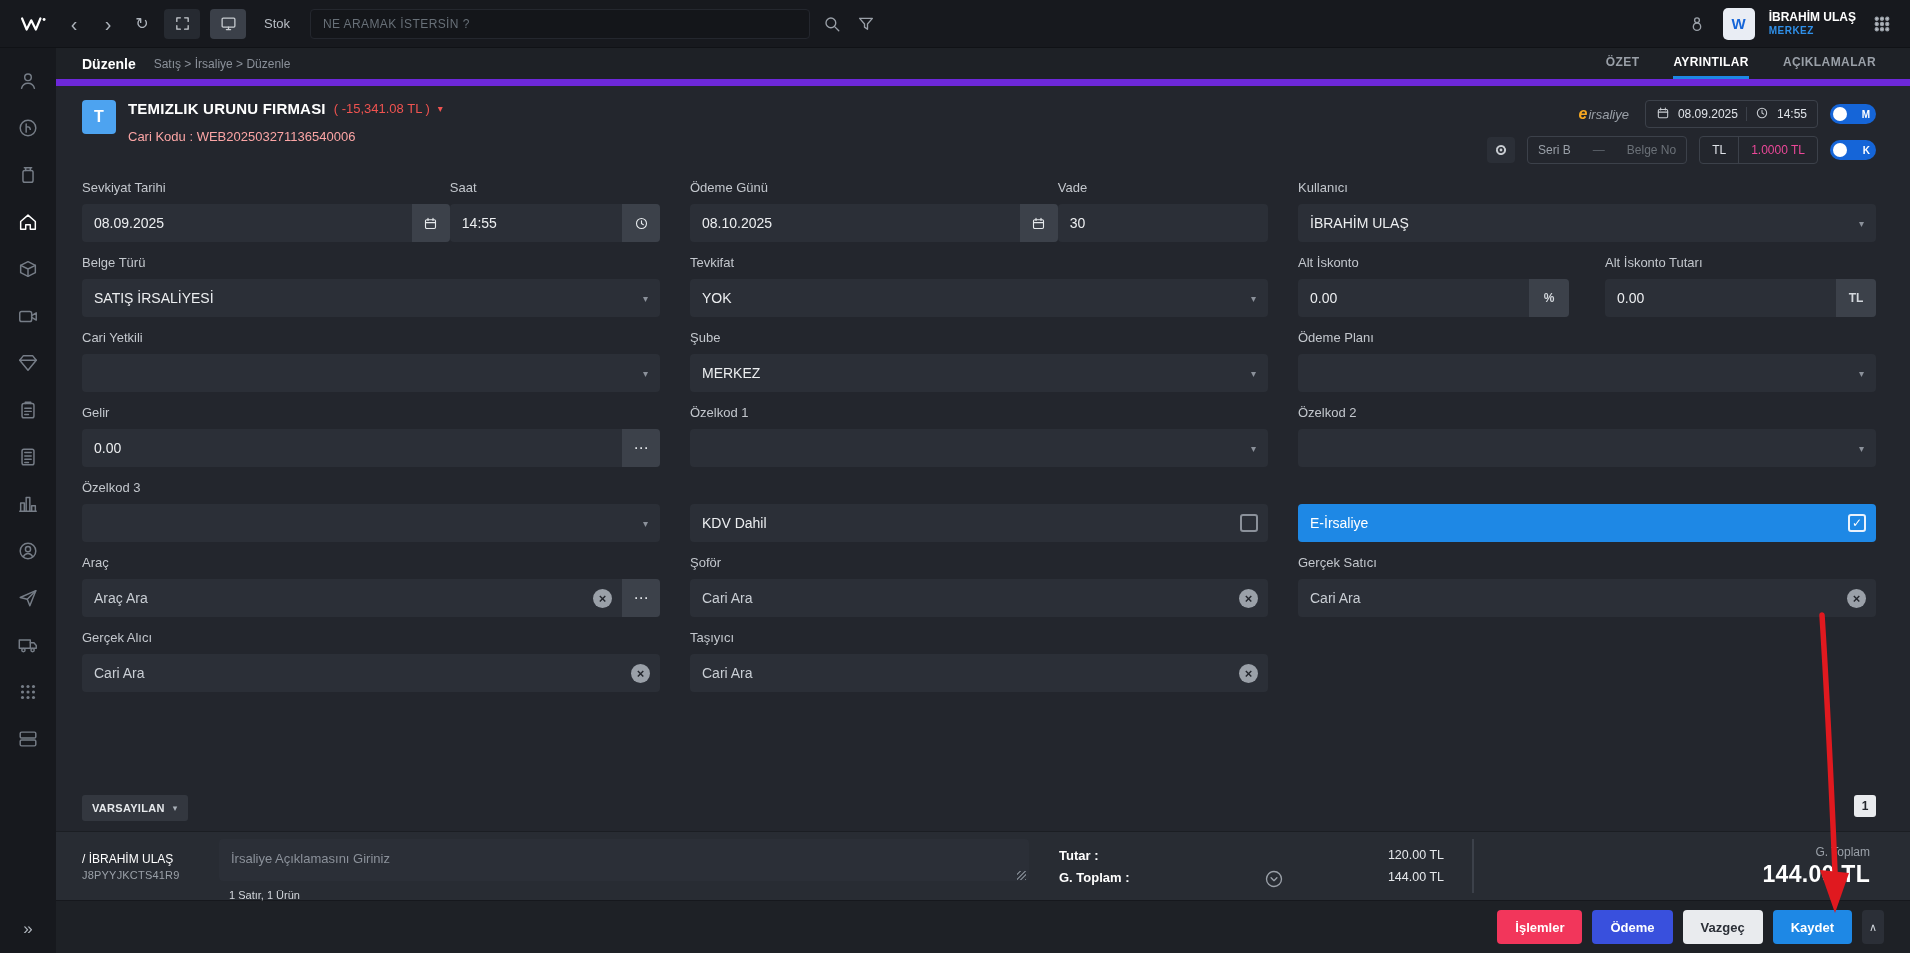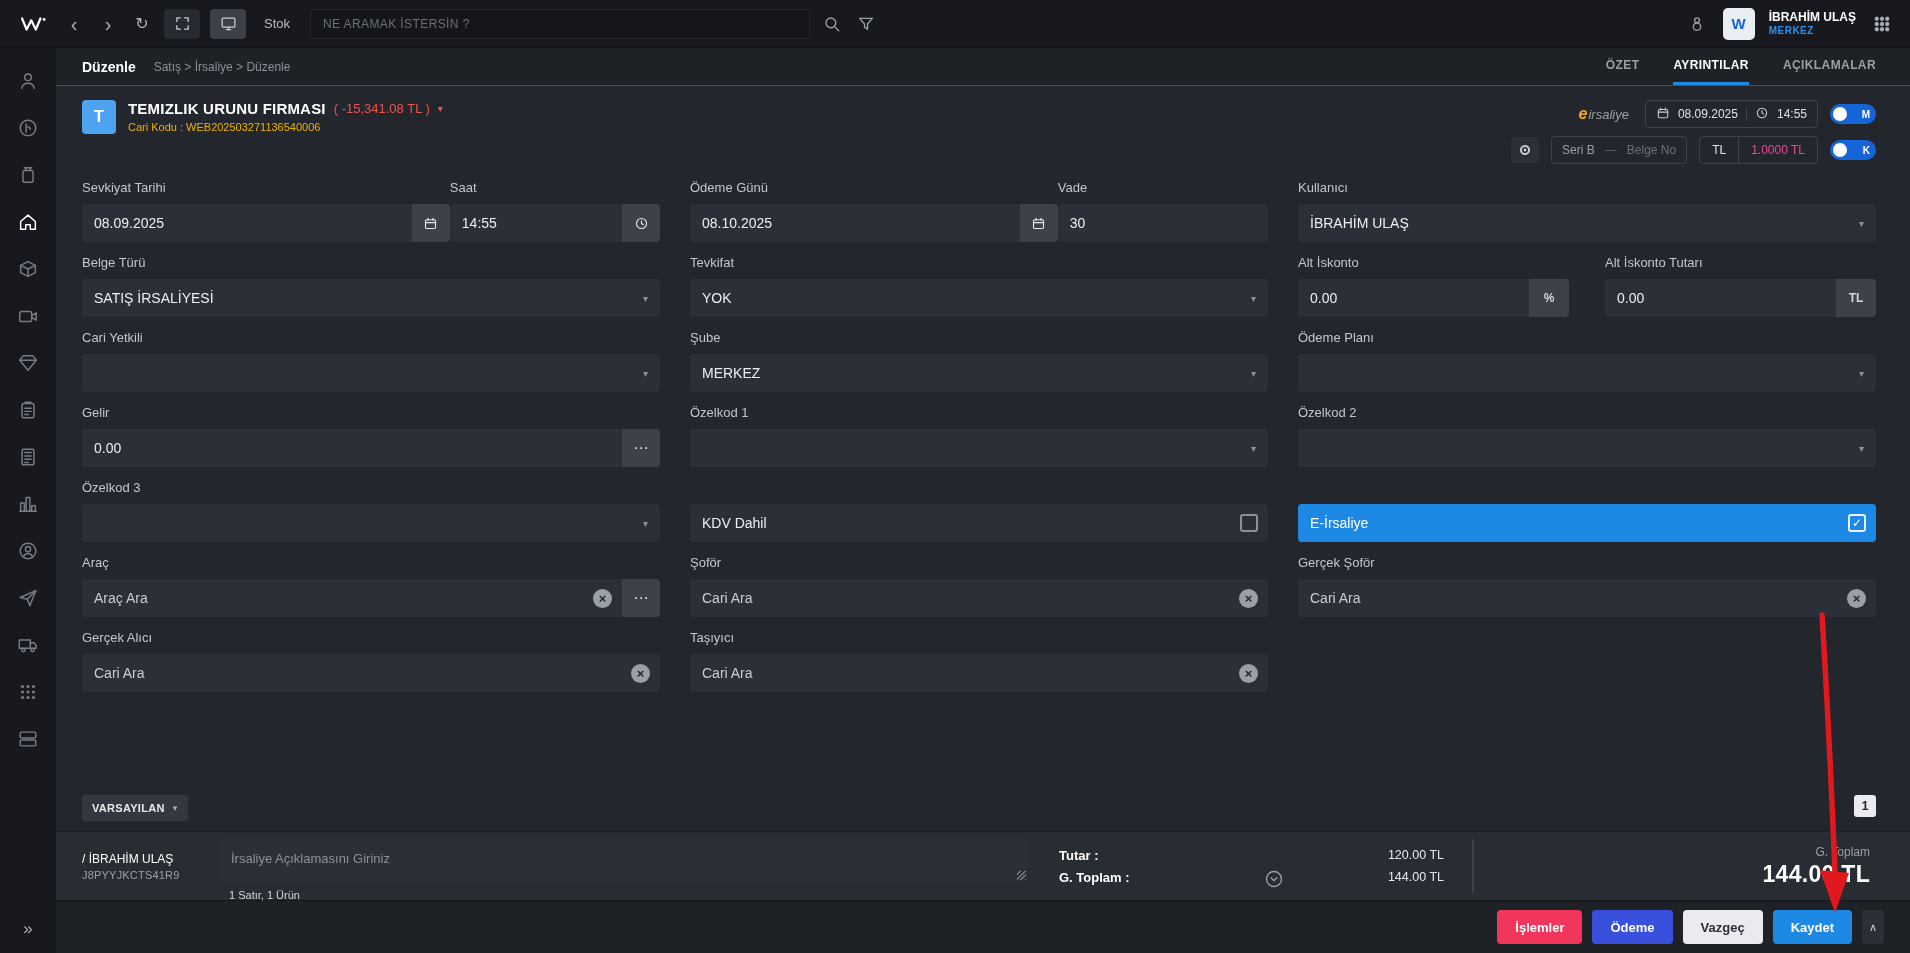"Düzenle" .crumb-bar { border-bottom: 1px solid #6d28d9 -> 7px solid #6d28d9 }
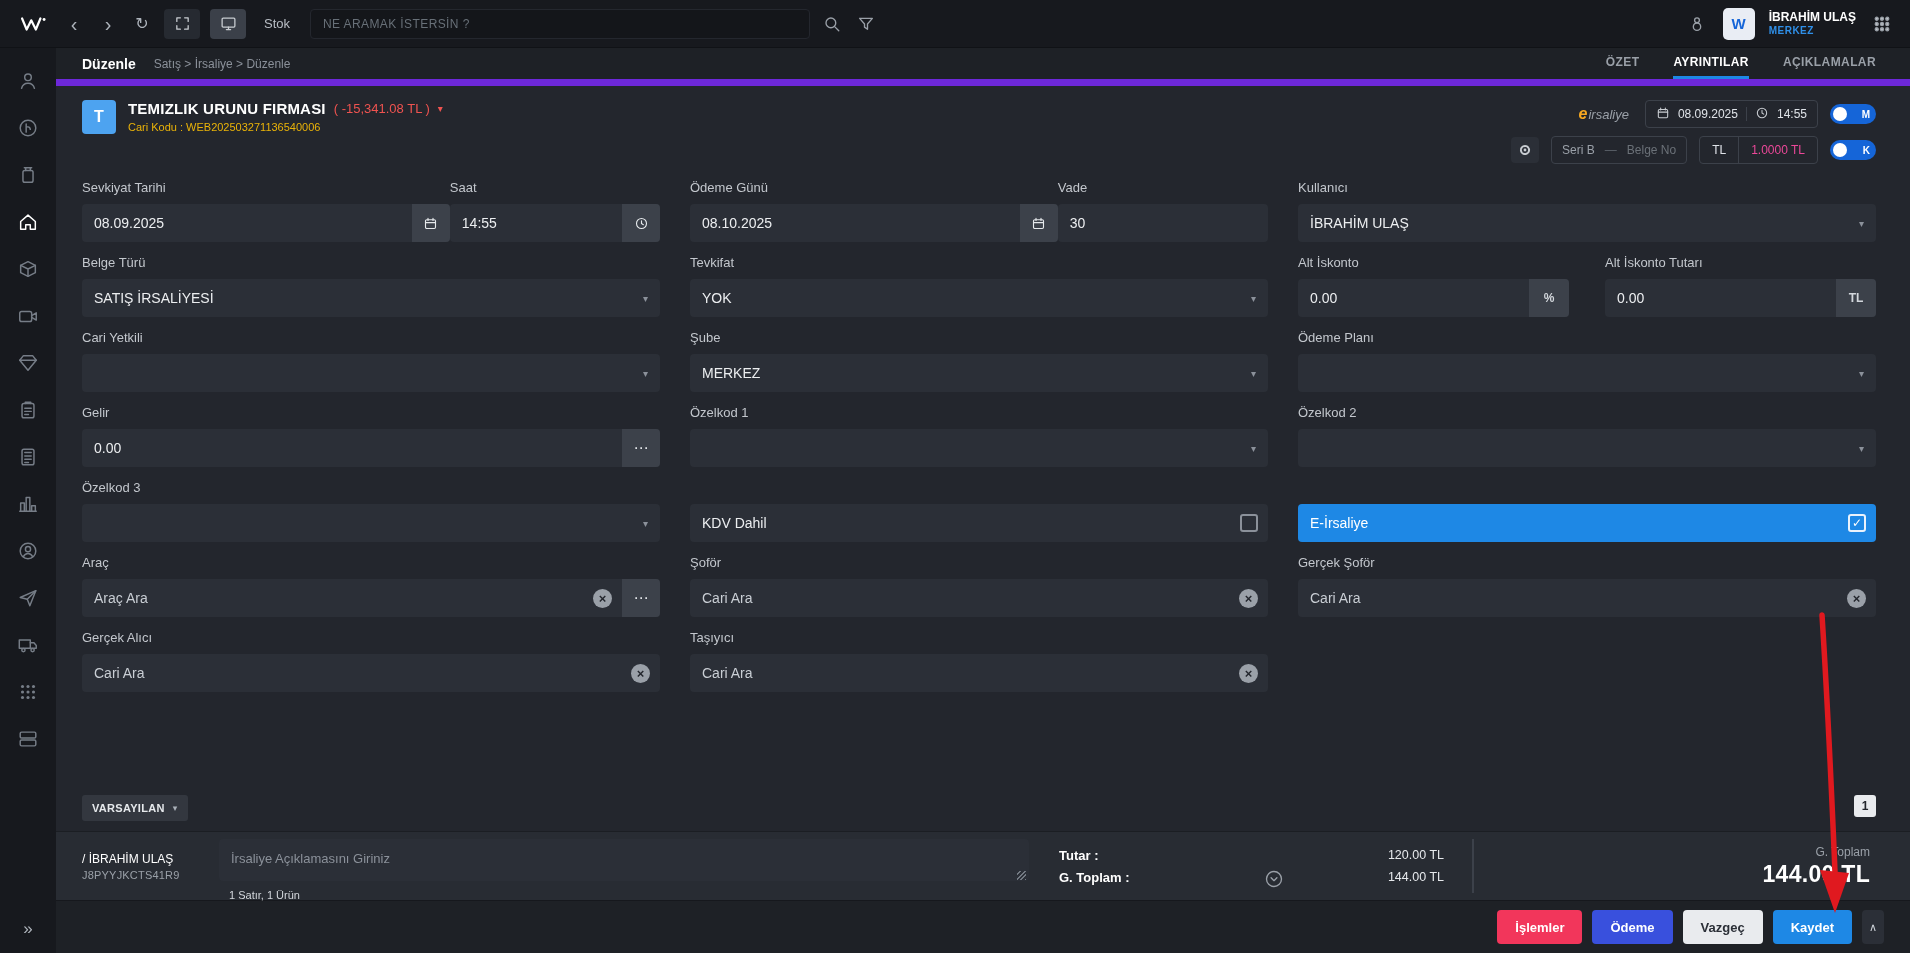"Cari Kodu : WEB202503271136540006" .co-code { color: #eab308 -> #fca5a5; font-size: 11px -> 13px; margin-top: 4px -> 12px }
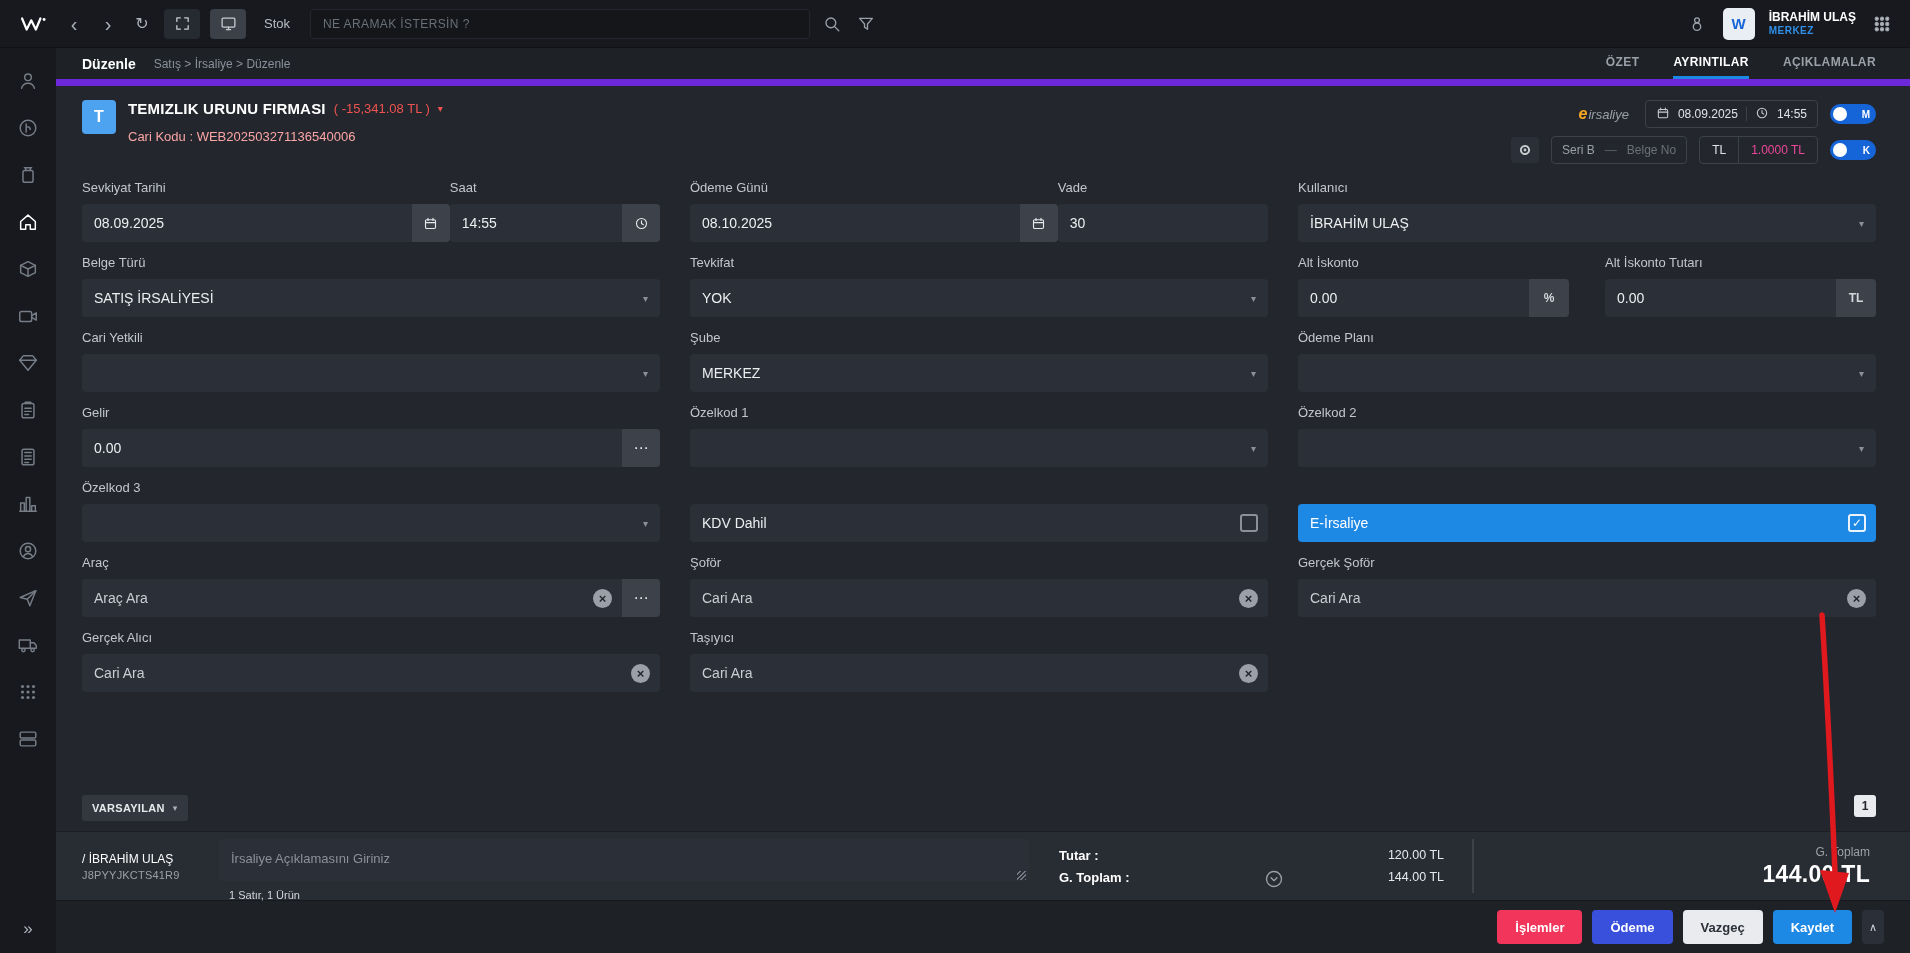"Seri B" .seri-box { gap: 10px -> 22px }
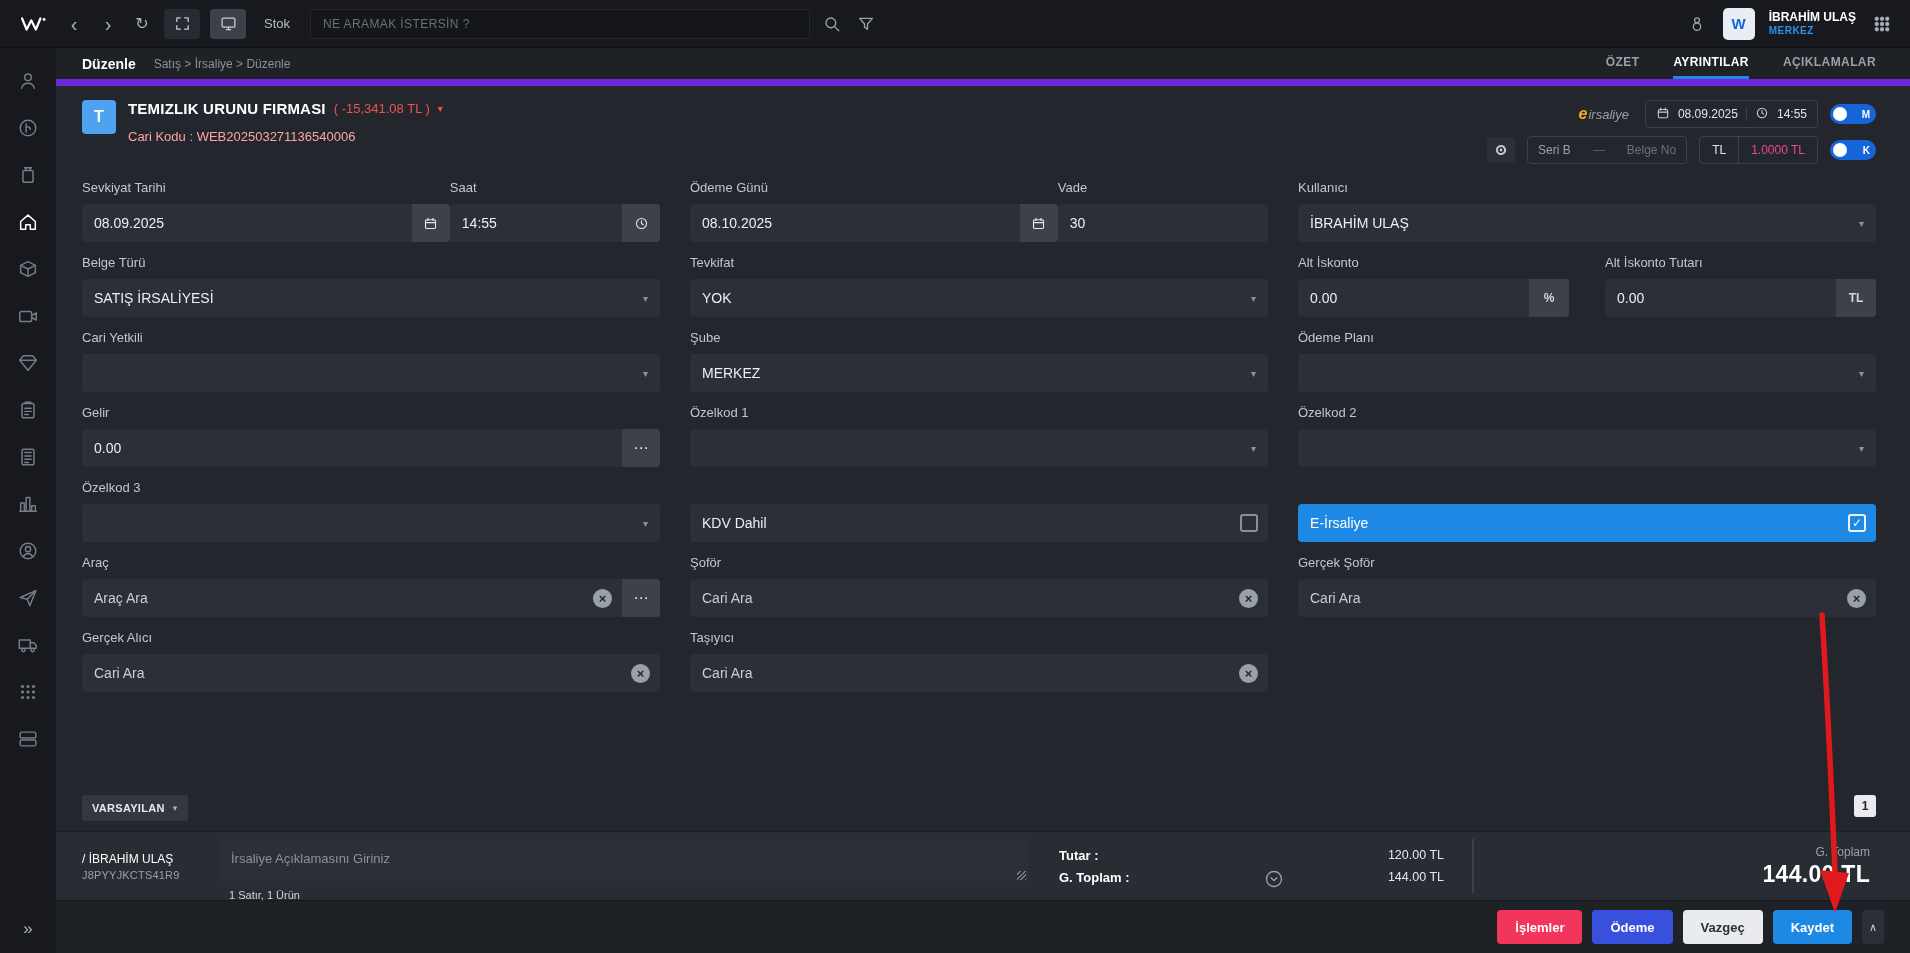"Gerçek Şoför" div.flabel { text: Şoför -> Satıcı }
